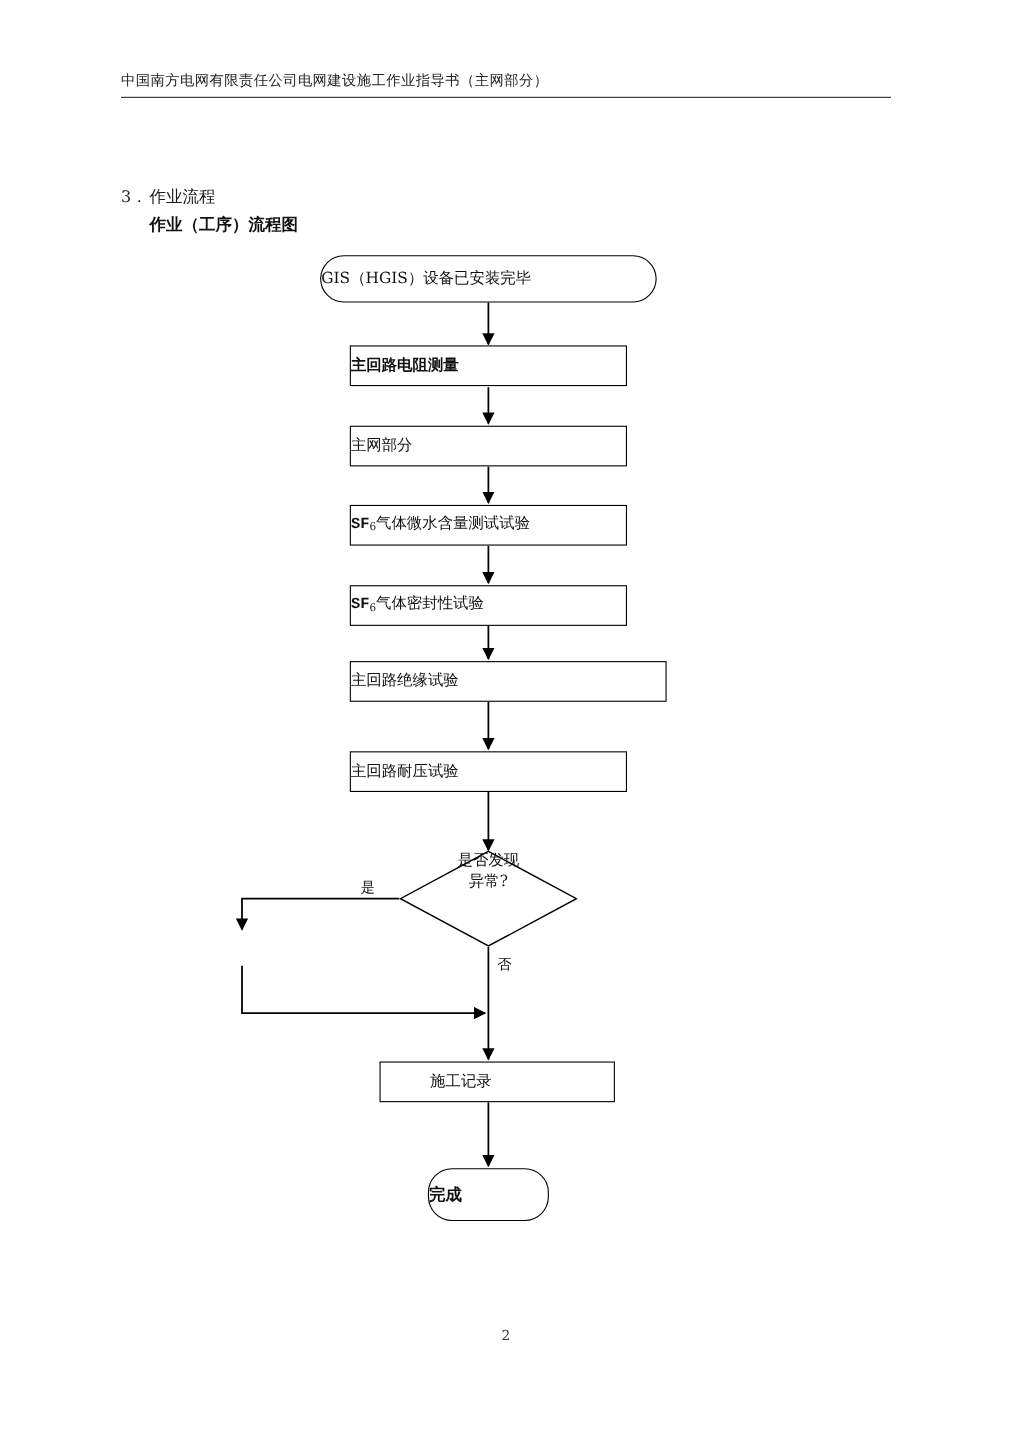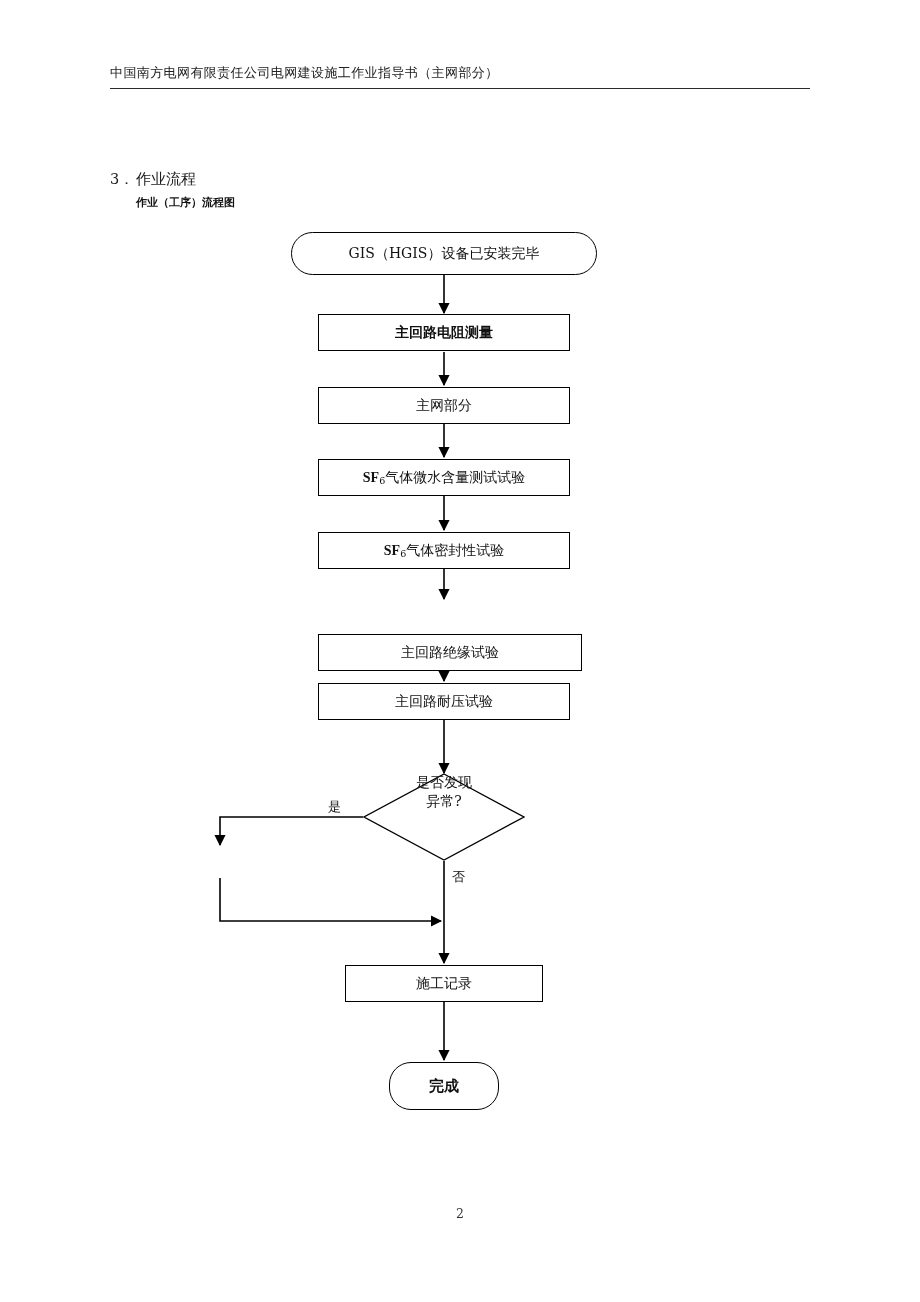"作业（工序）流程图" #subsection-title { font-size: 11px -> 15px }
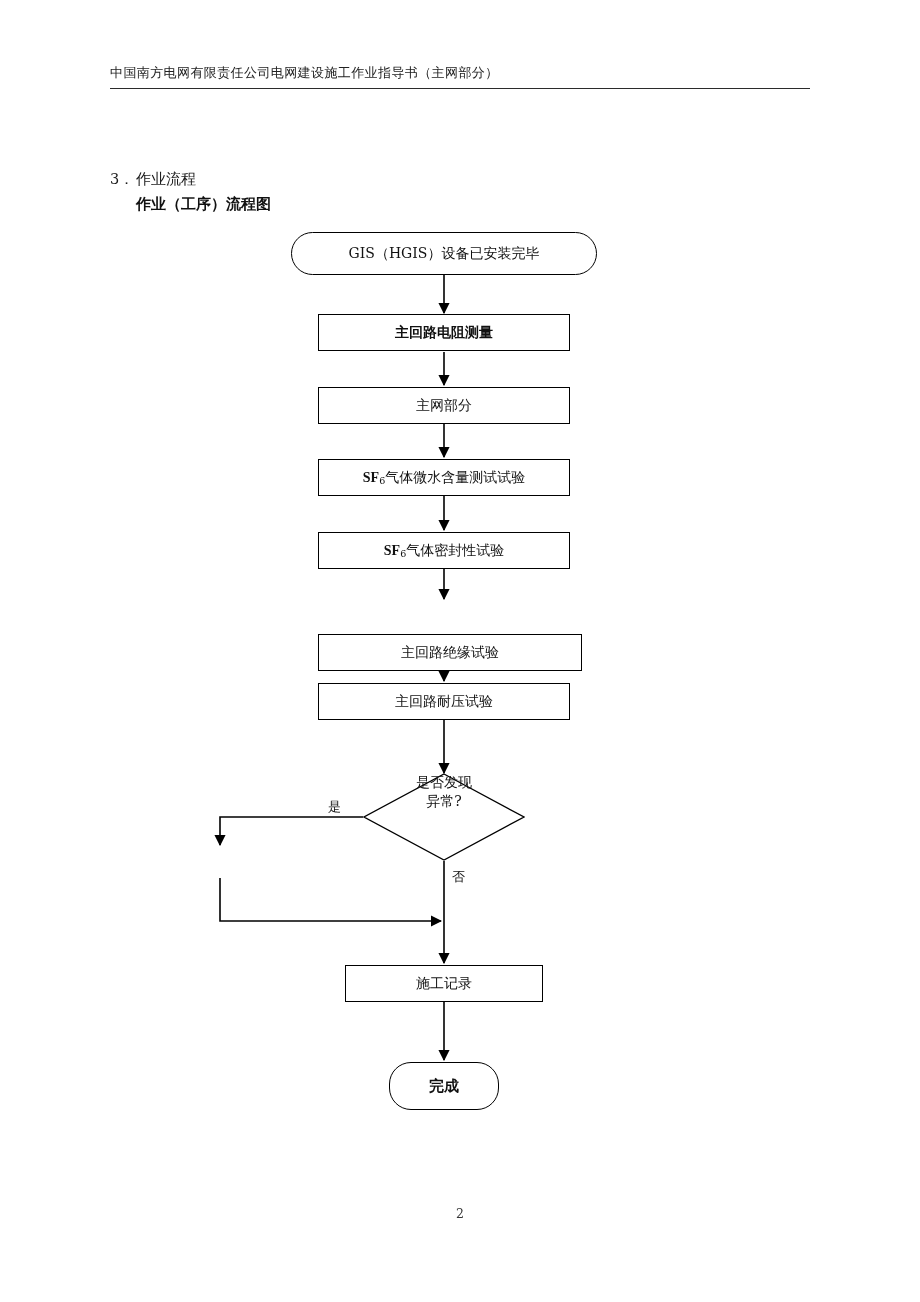"GIS（HGIS）设备已安装完毕" .node { justify-content: center -> flex-start }
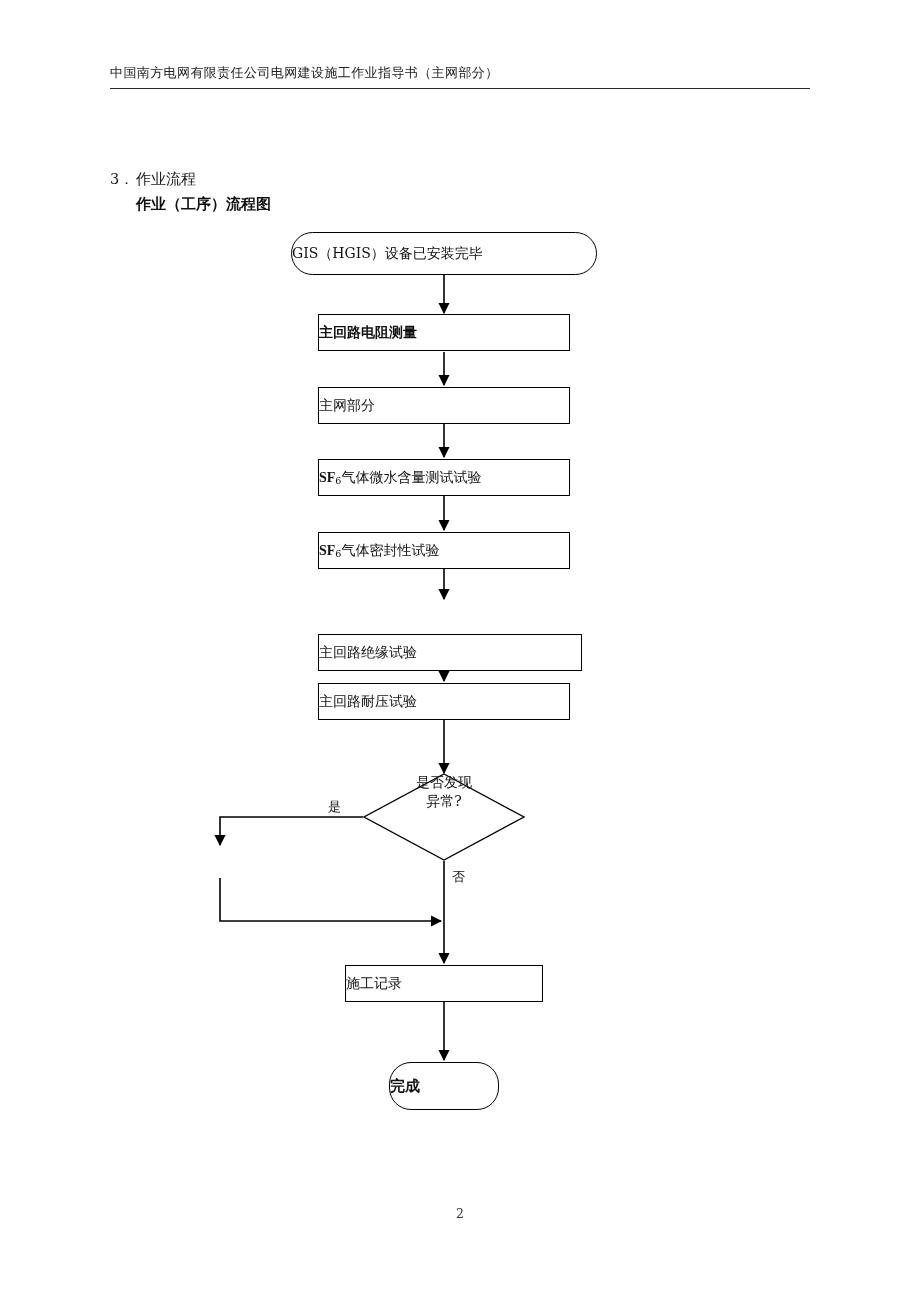"SF" .sf-prefix { font-family: Liberation Serif, serif -> Liberation Mono, monospace }
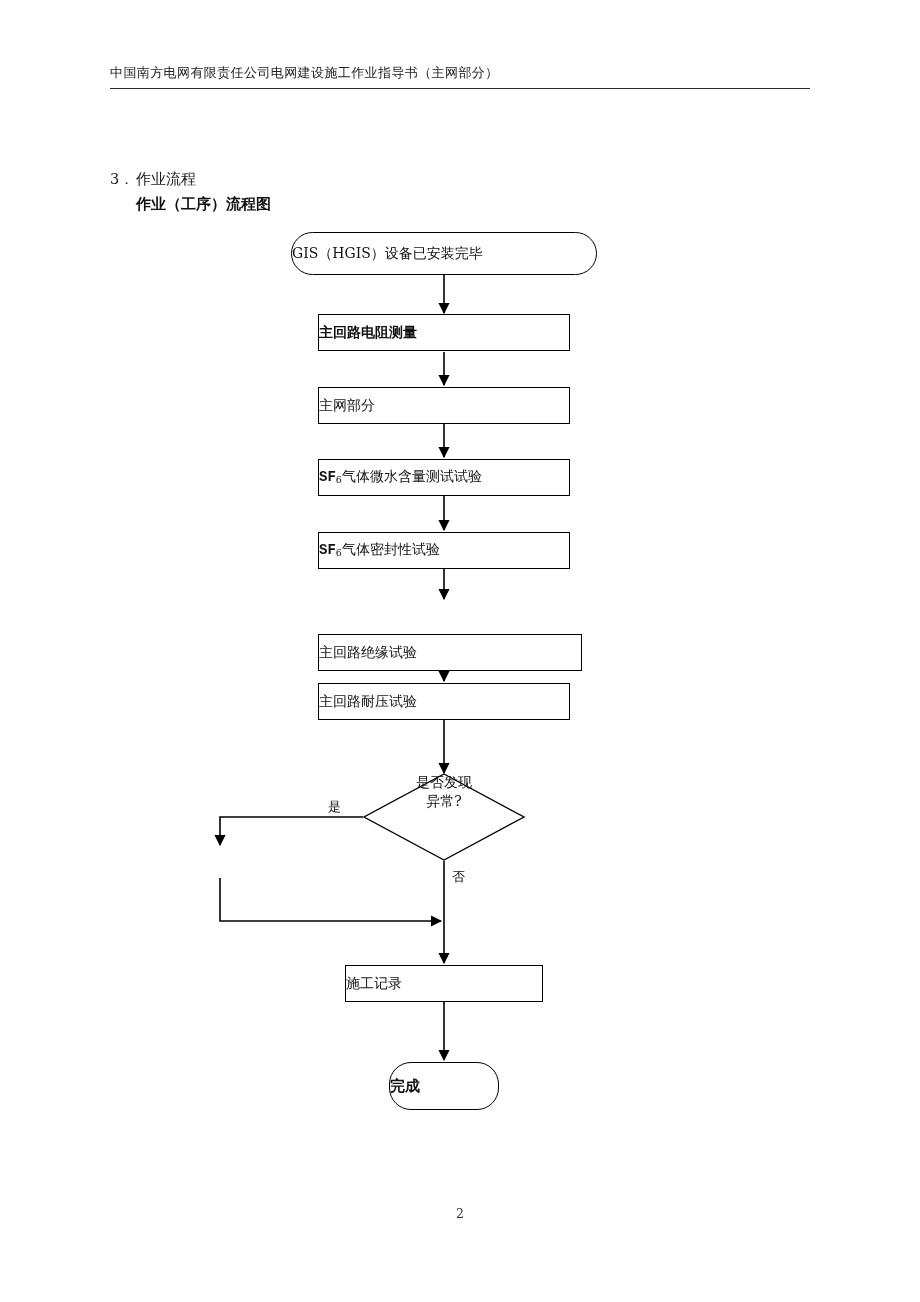"主回路绝缘试验" div.node { margin-top: 33px -> none; width: 264px -> 288px }
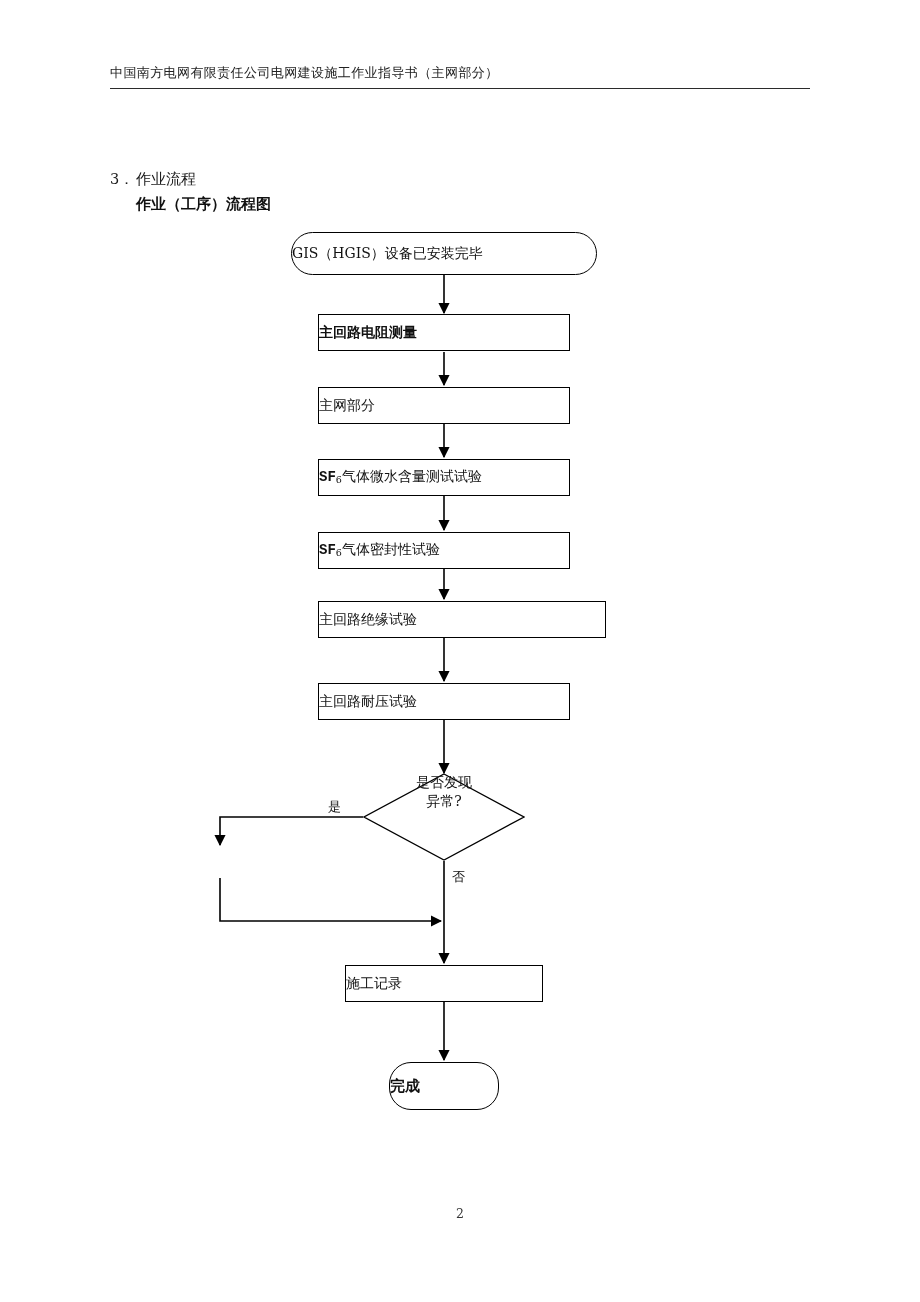"施工记录" div.node { padding-left: none -> 45px; width: 198px -> 214px }
